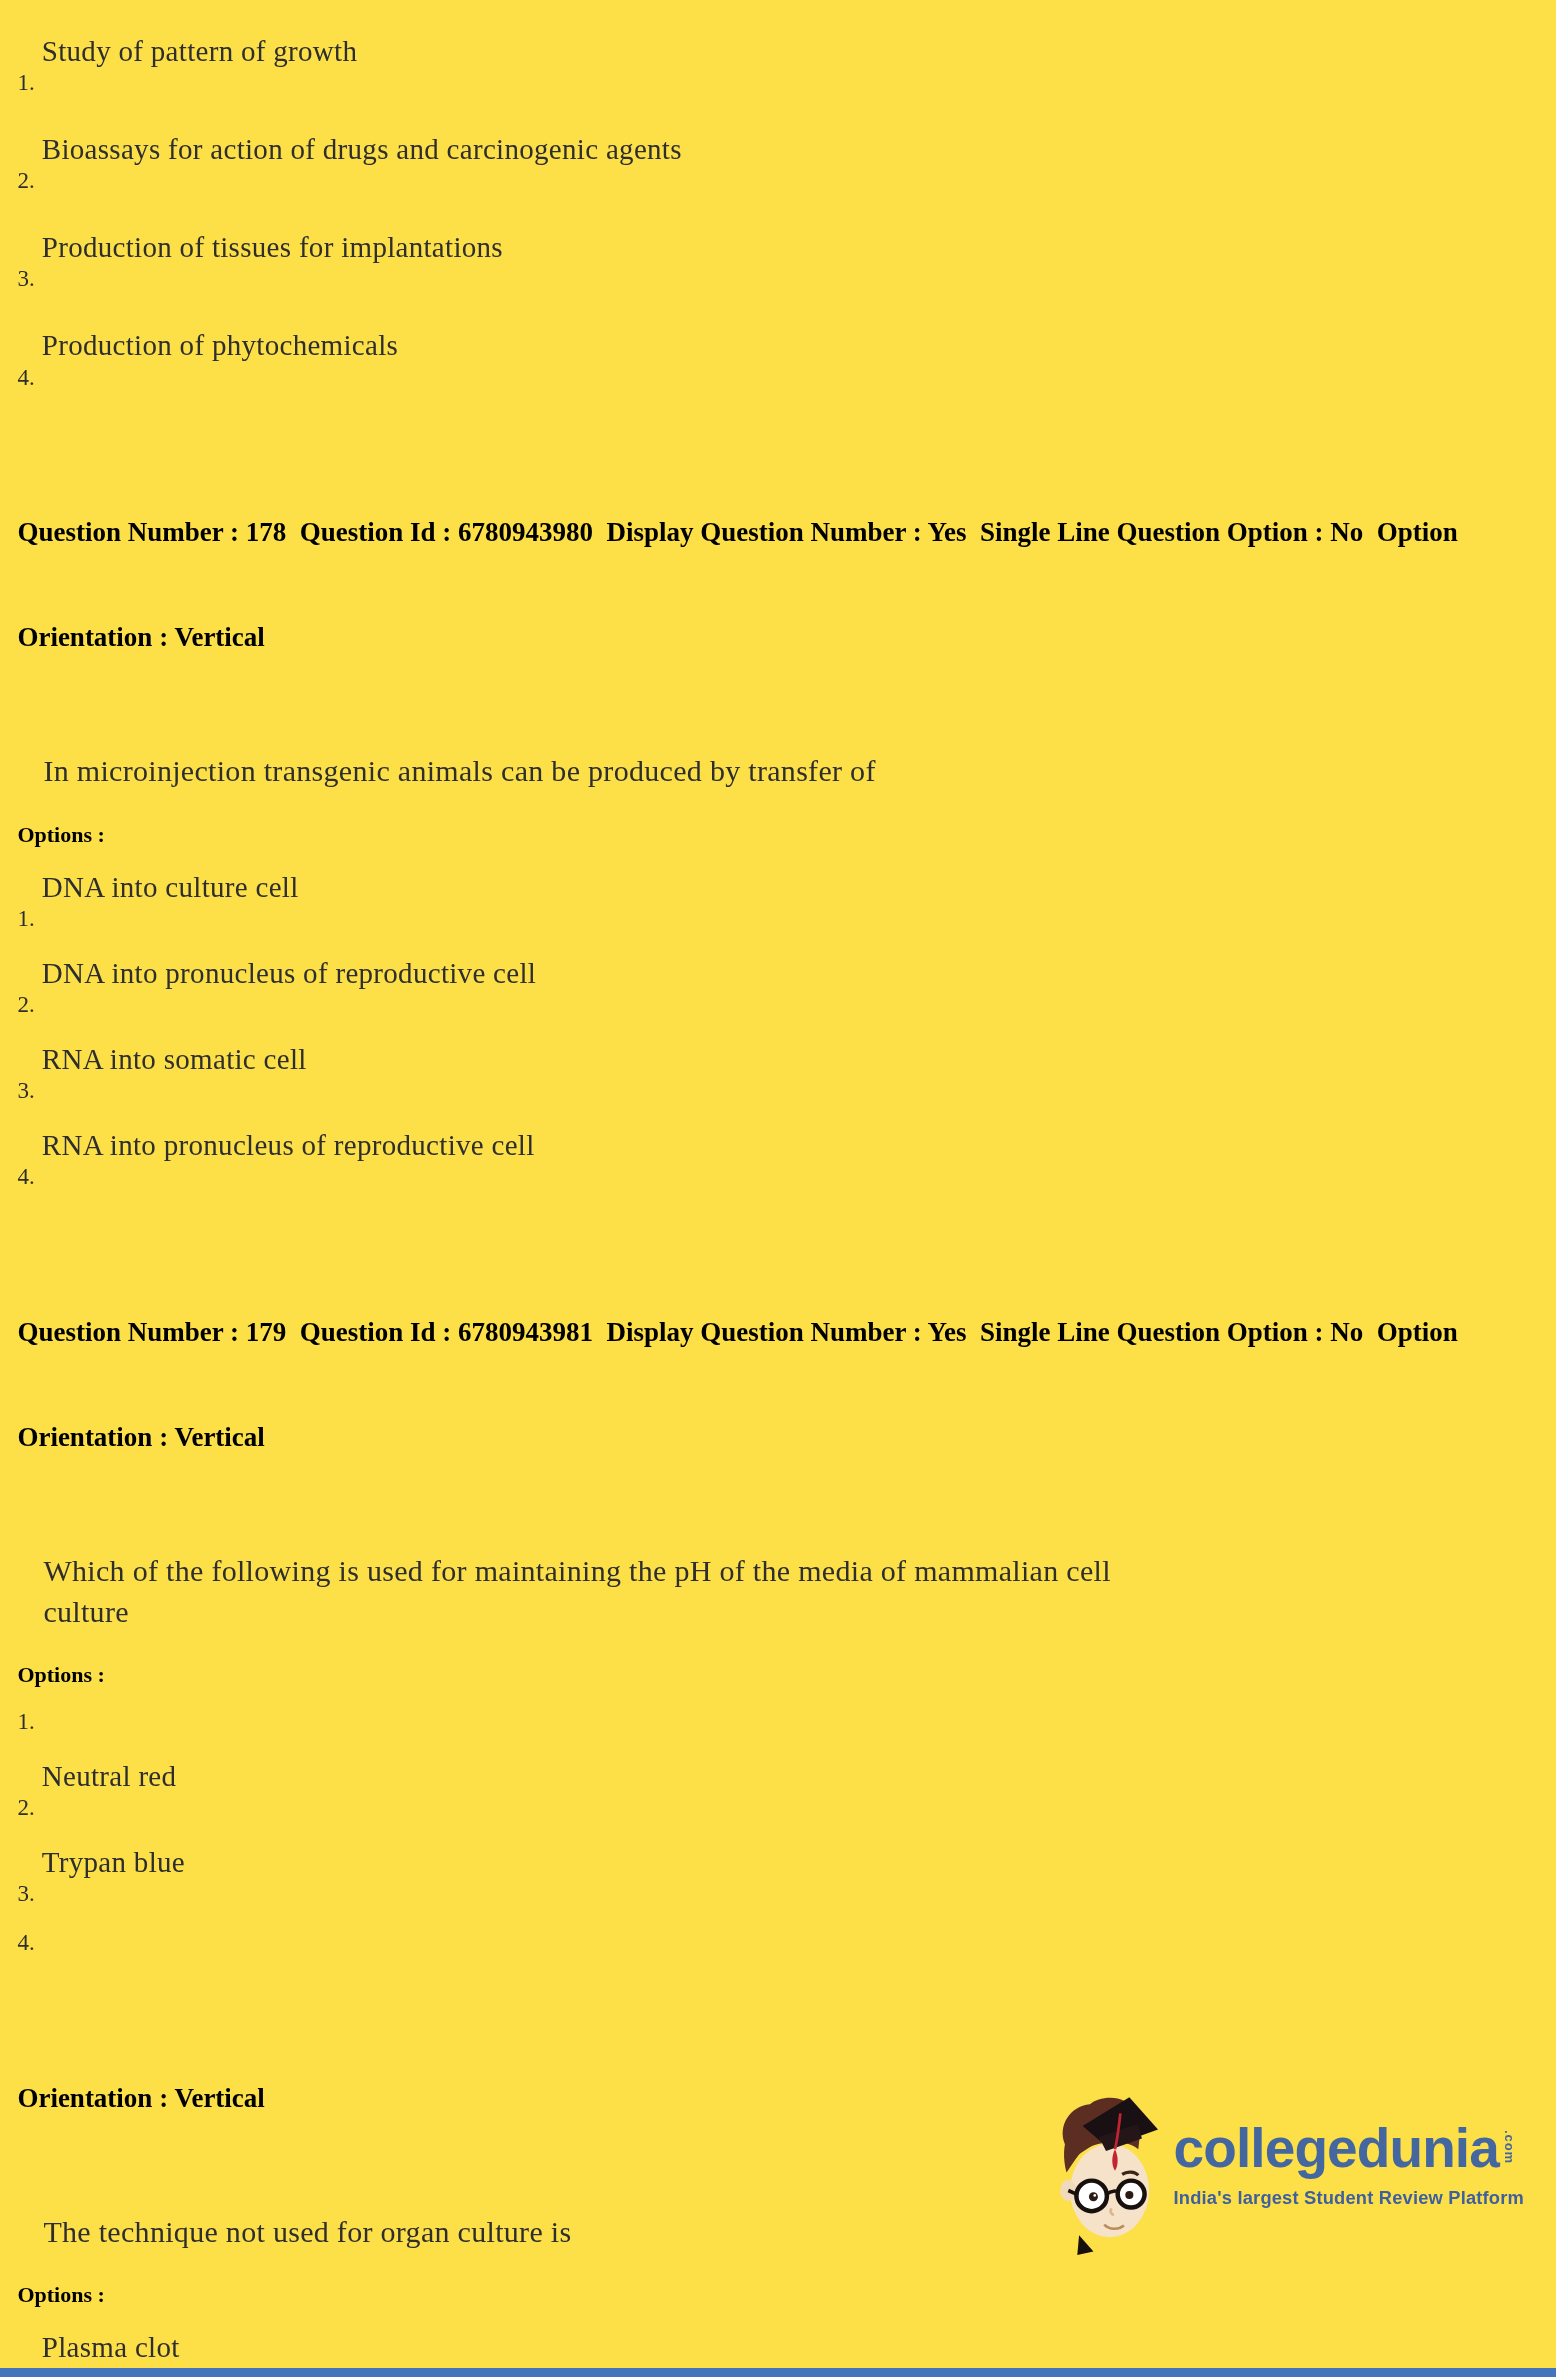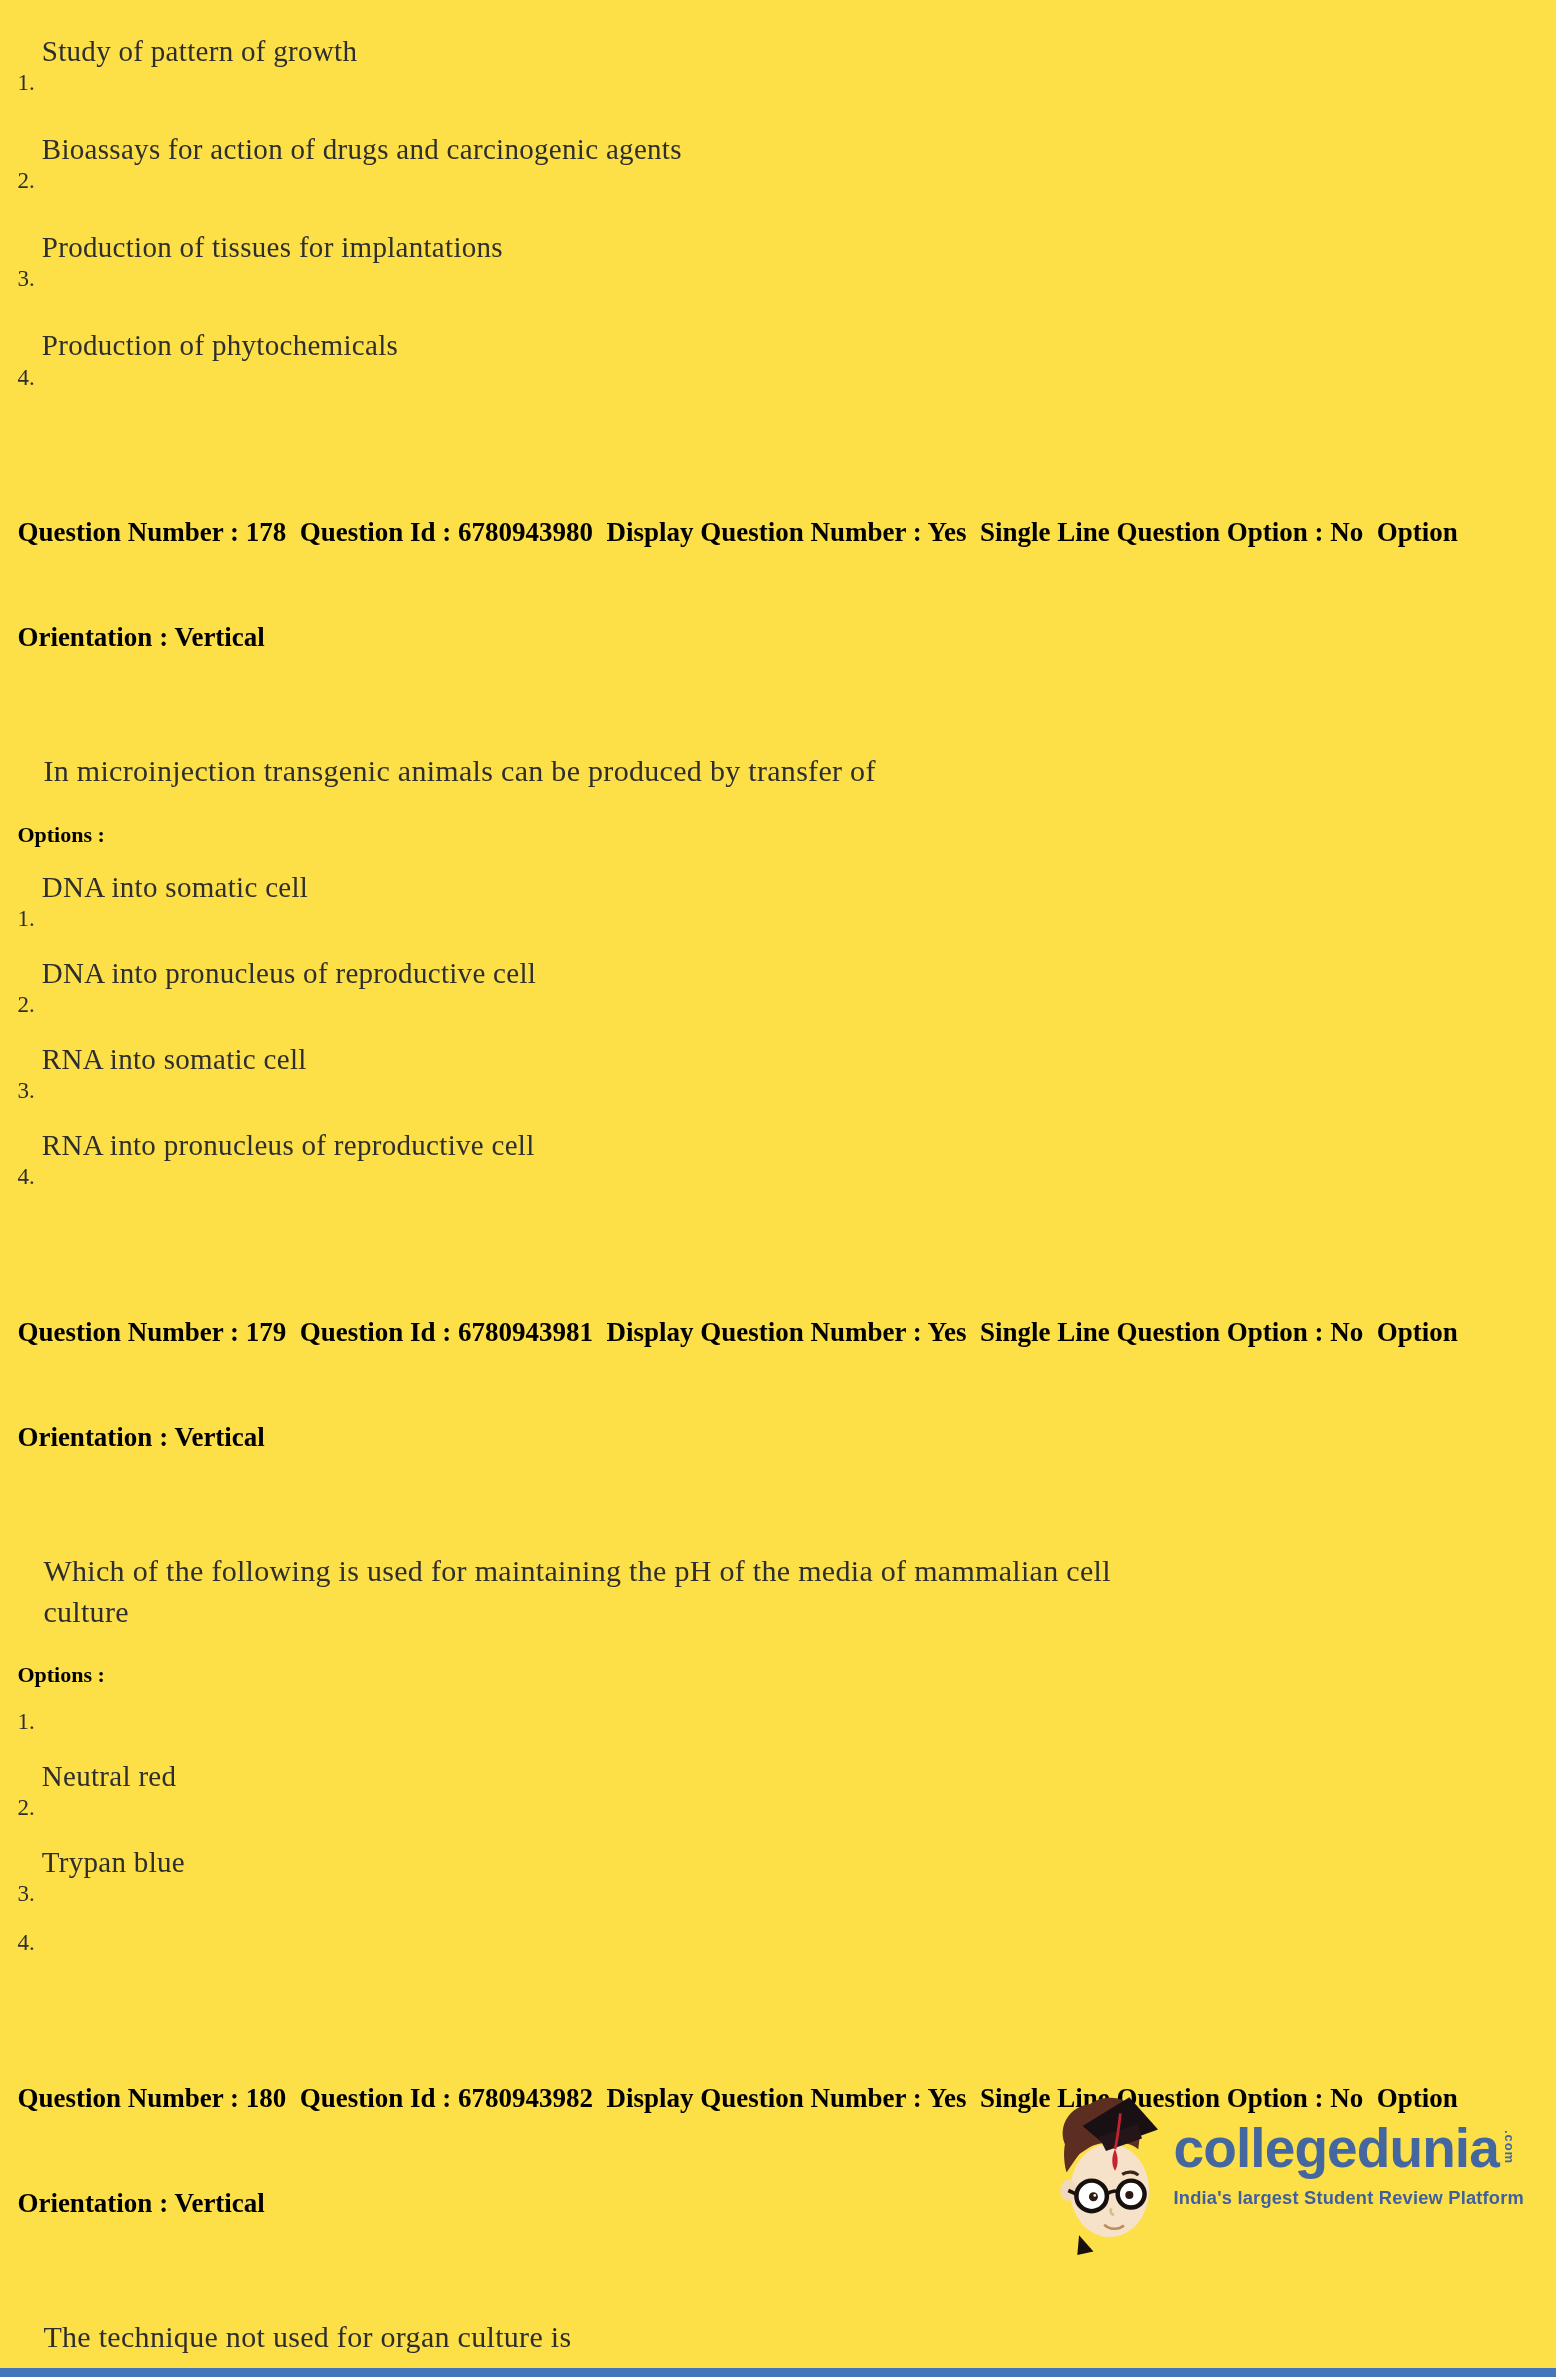"DNA into somatic cell" div.opt-text { text: somatic -> culture }
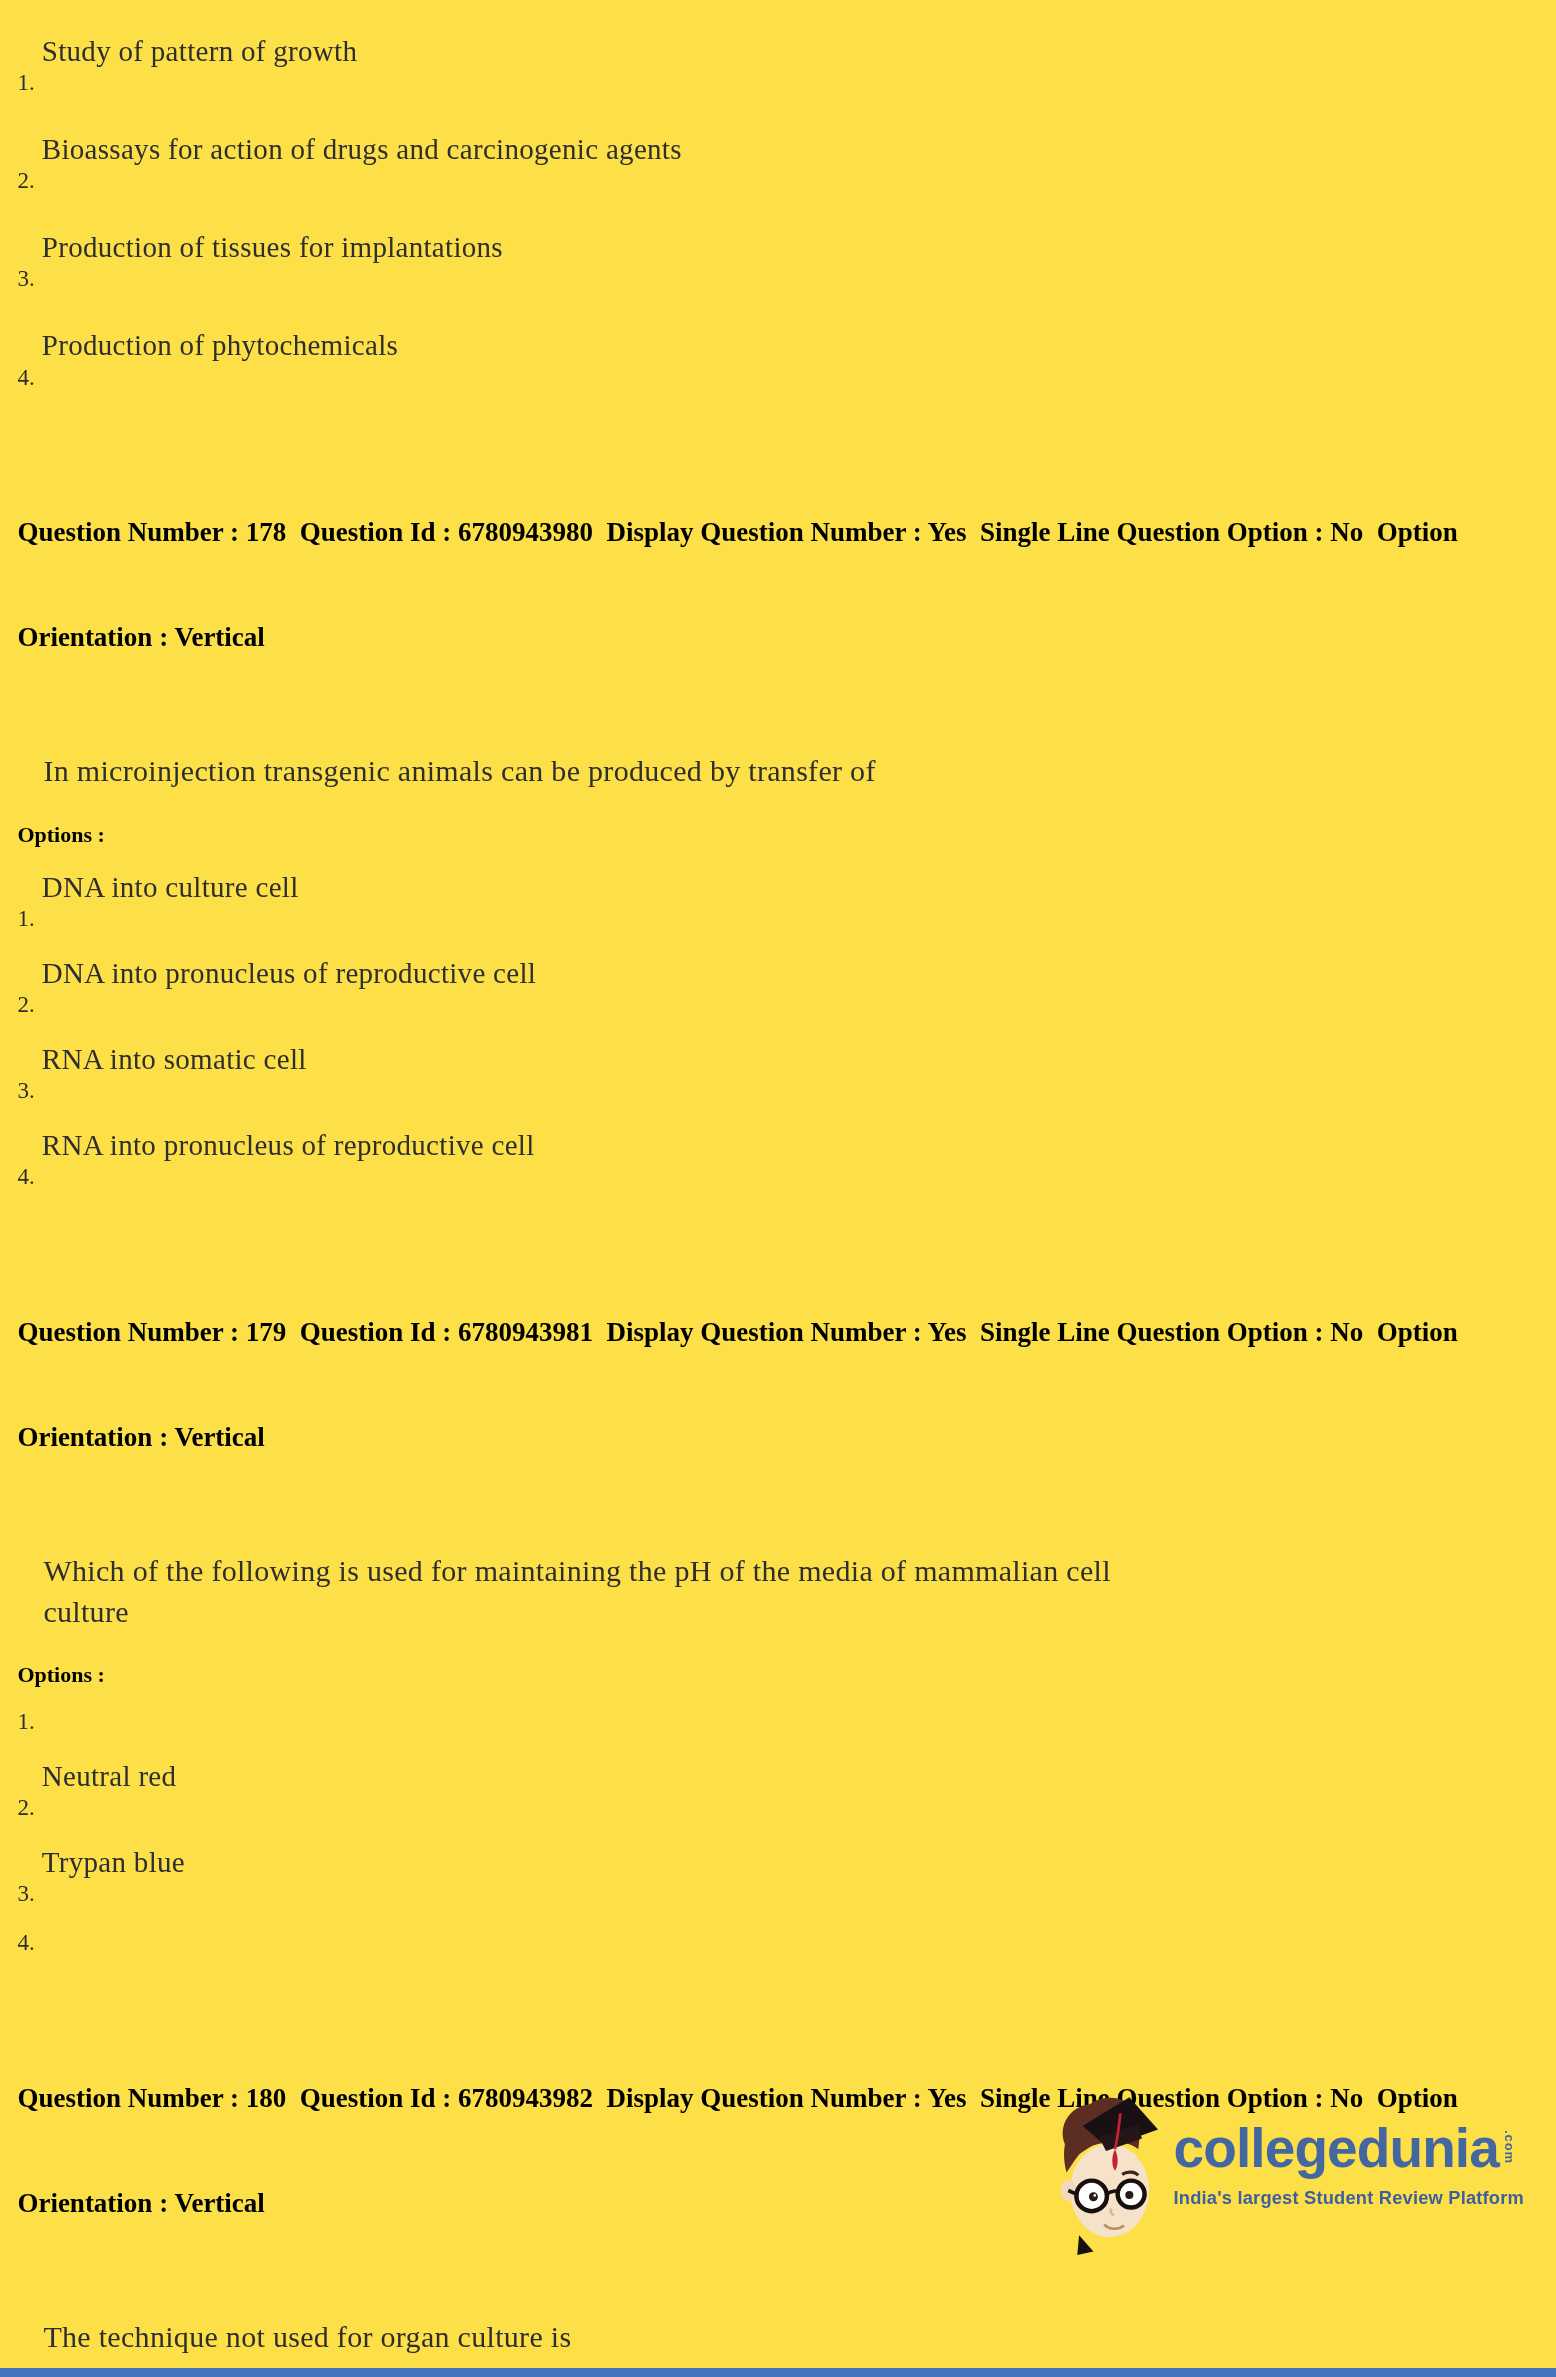"Question Number : 180 Question" div { html: <div>Question Number : 180 Question Id : 6780943982 Display Question Number : Yes Single Line Question Option : No Option</div> -> none }
